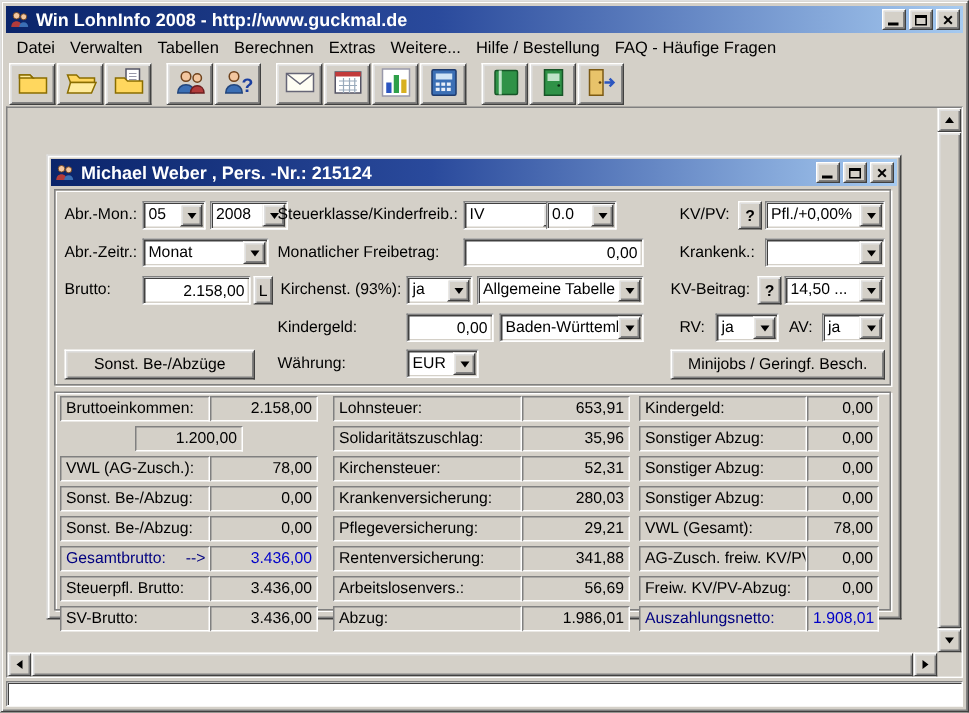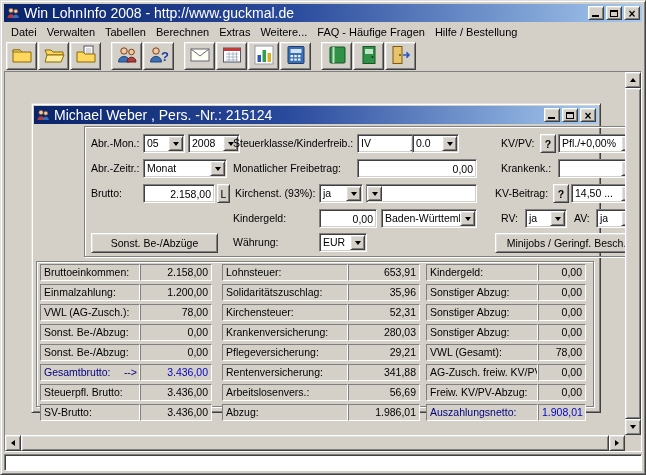"Win LohnInfo 2008 -" .titlebar .ttext { font-size: 14px -> 12px; font-weight: normal -> bold }
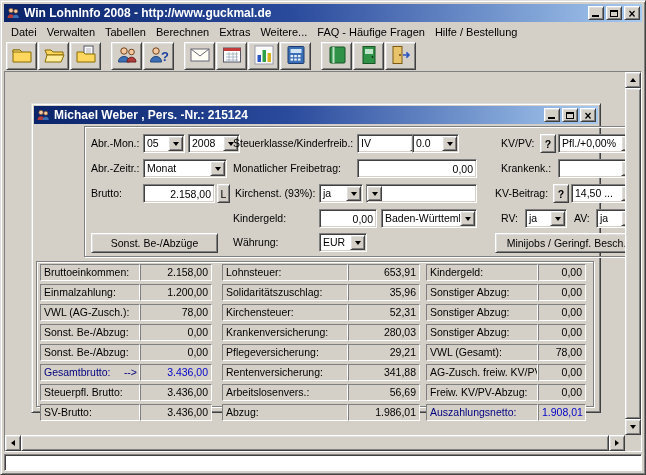"FAQ - Häufige Fragen" span.menu-item { order: before "Hilfe / Bestellung" -> after "Hilfe / Bestellung" }
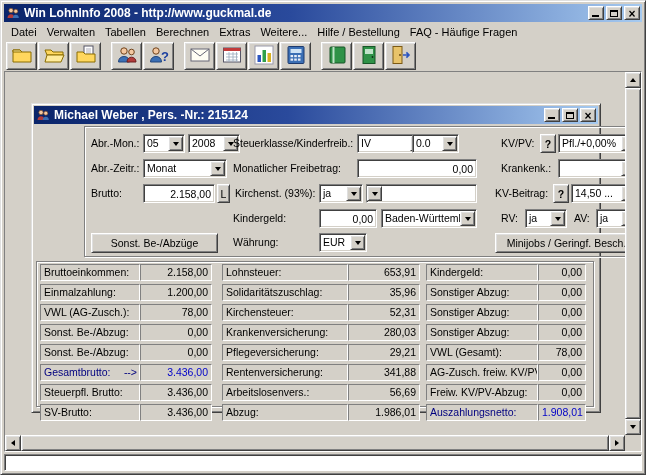"Abr.-Mon.:" .formbox { margin-left: 48px -> none }
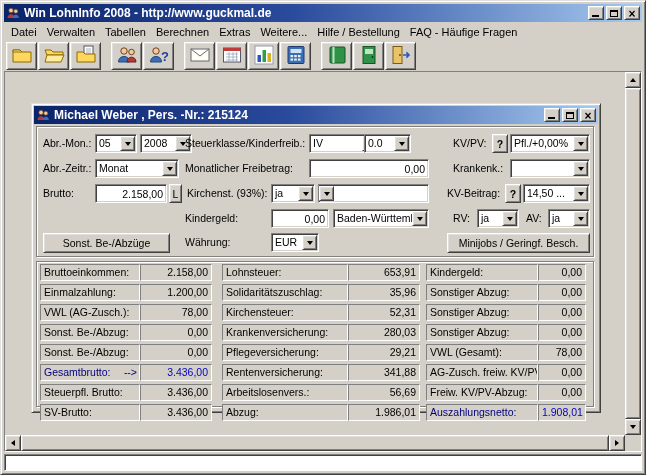"Allgemeine Tabelle" span.ct { html: none -> <span>Allgemeine Tabelle</span> }
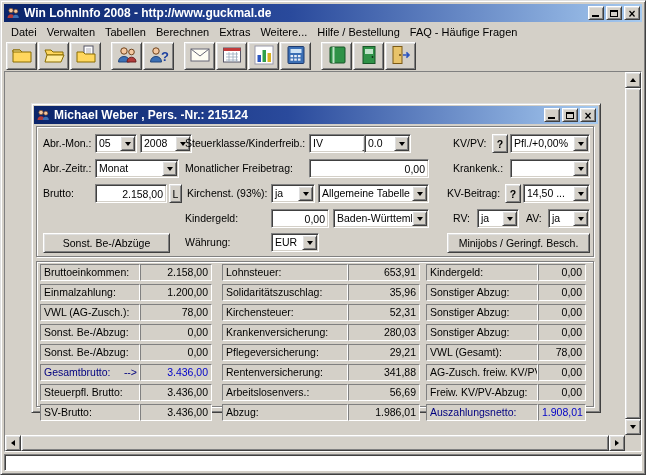"Einmalzahlung:" div.rcell { html: <div>Einmalzahlung:</div> -> none }
